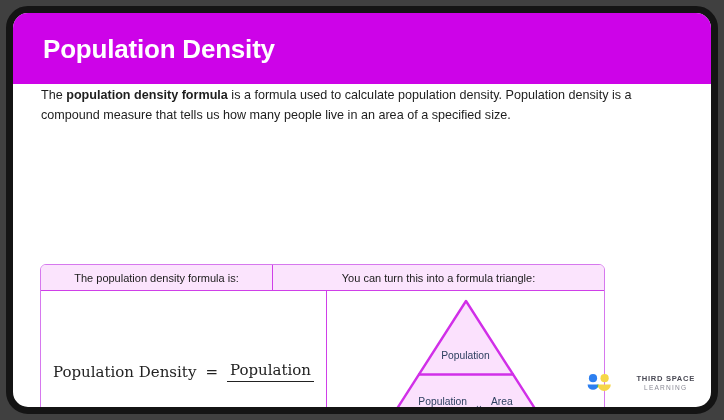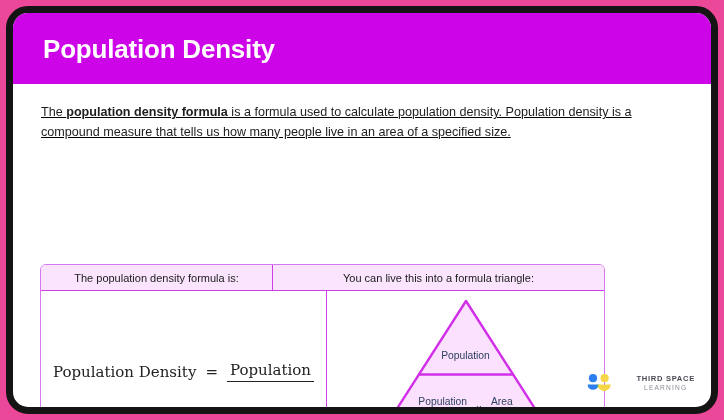"Population Density" #frame { background: #ec4899 -> #404040 }
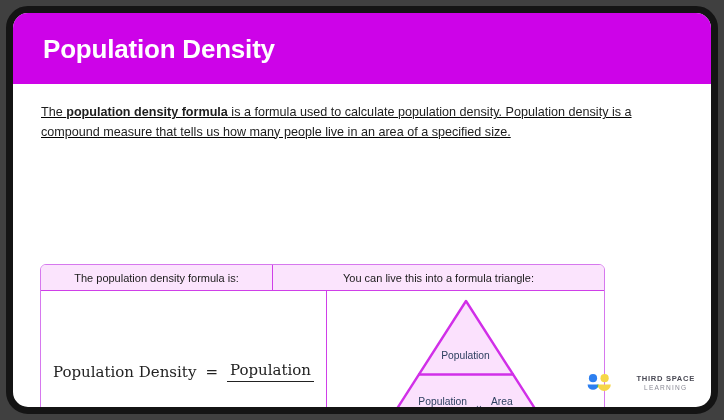"The population density formula is" #content { padding: 19px 28px 0 28px -> 2px 28px 0 28px; text-decoration: underline -> none }
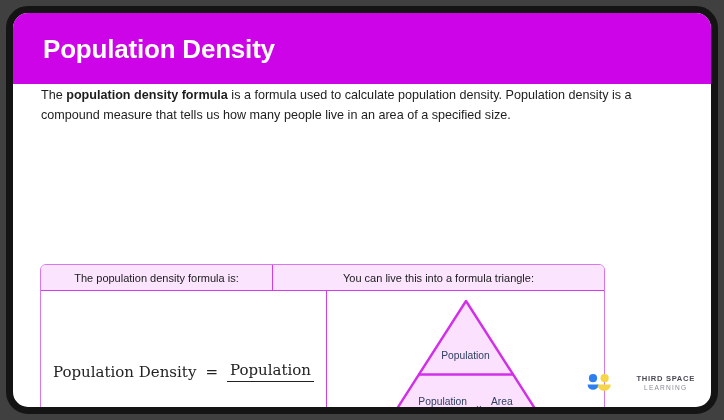"You can live this into" div.th { text: live -> turn }
